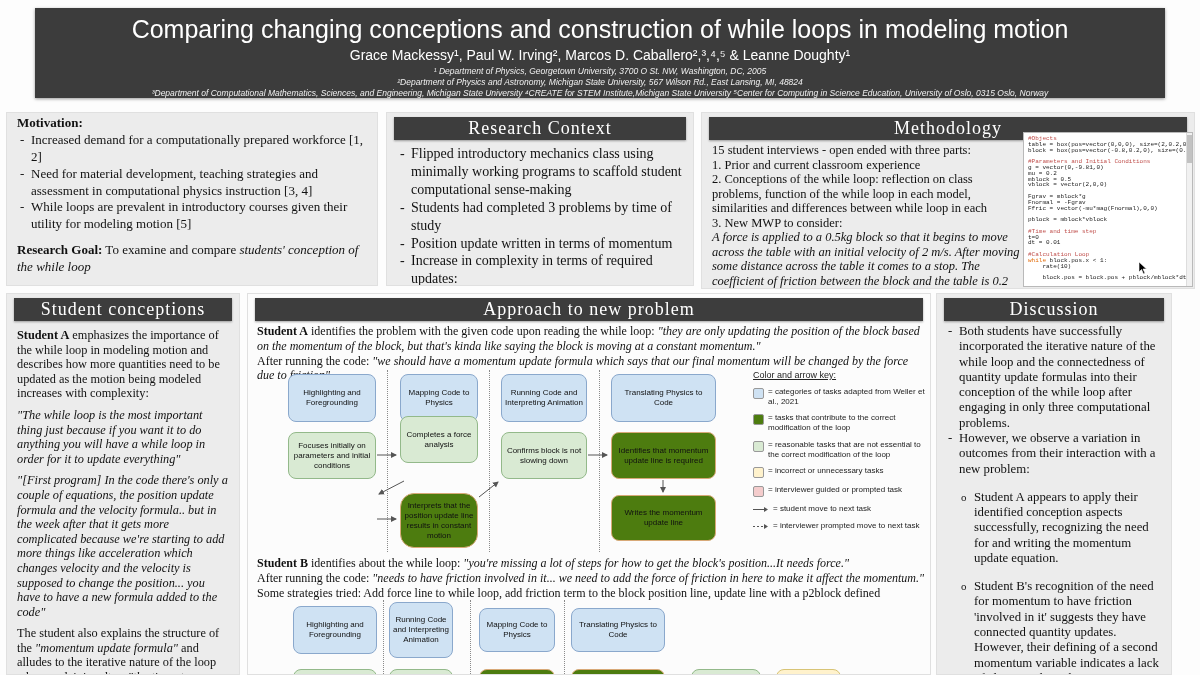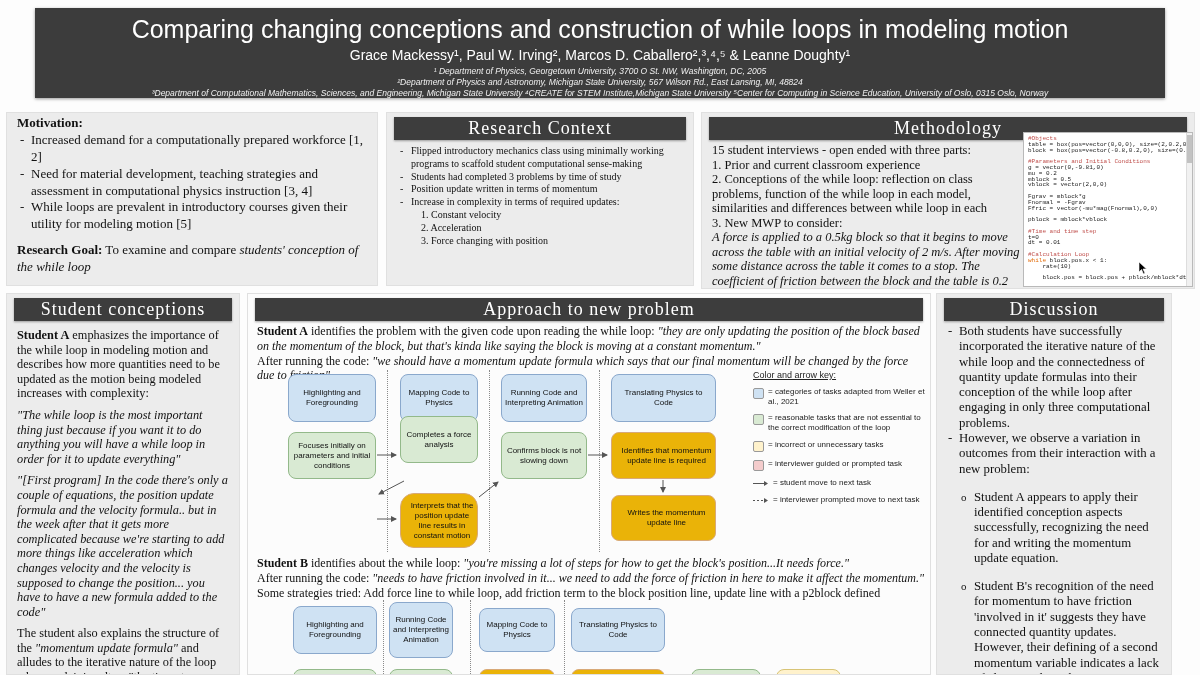"Flipped introductory mechanics class" .rc-body { font-size: 10px -> 14px }
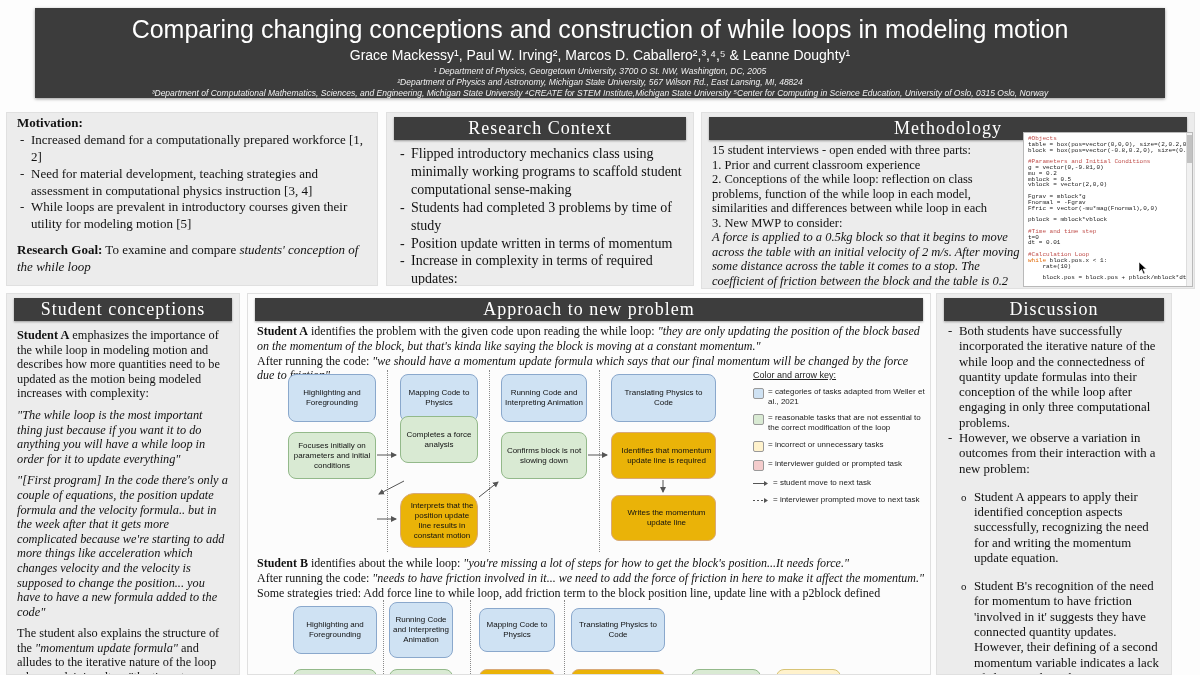"= tasks that contribute to" div.legend-item { html: none -> <div> <span></span> <span>= tasks that contribute to the correct modification of the loop</span> </div> }
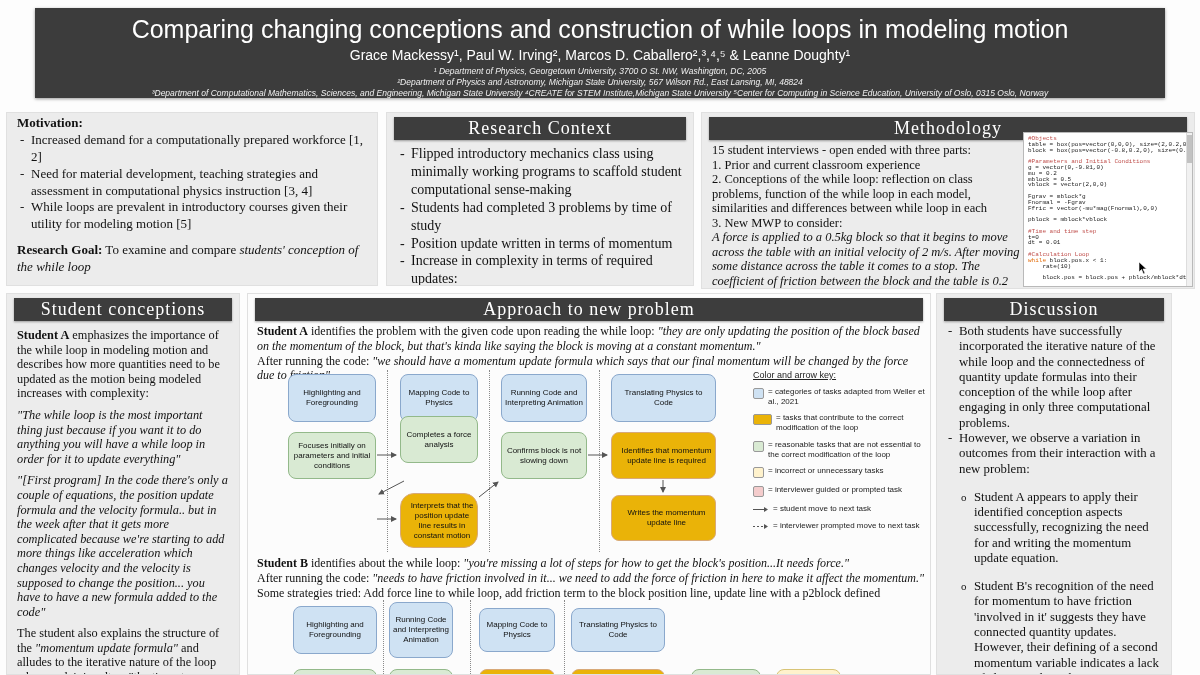"Identifies that momentum update line" .c-orange { background: #eab308 -> #4d7c0f; padding-left: 8px -> none }
